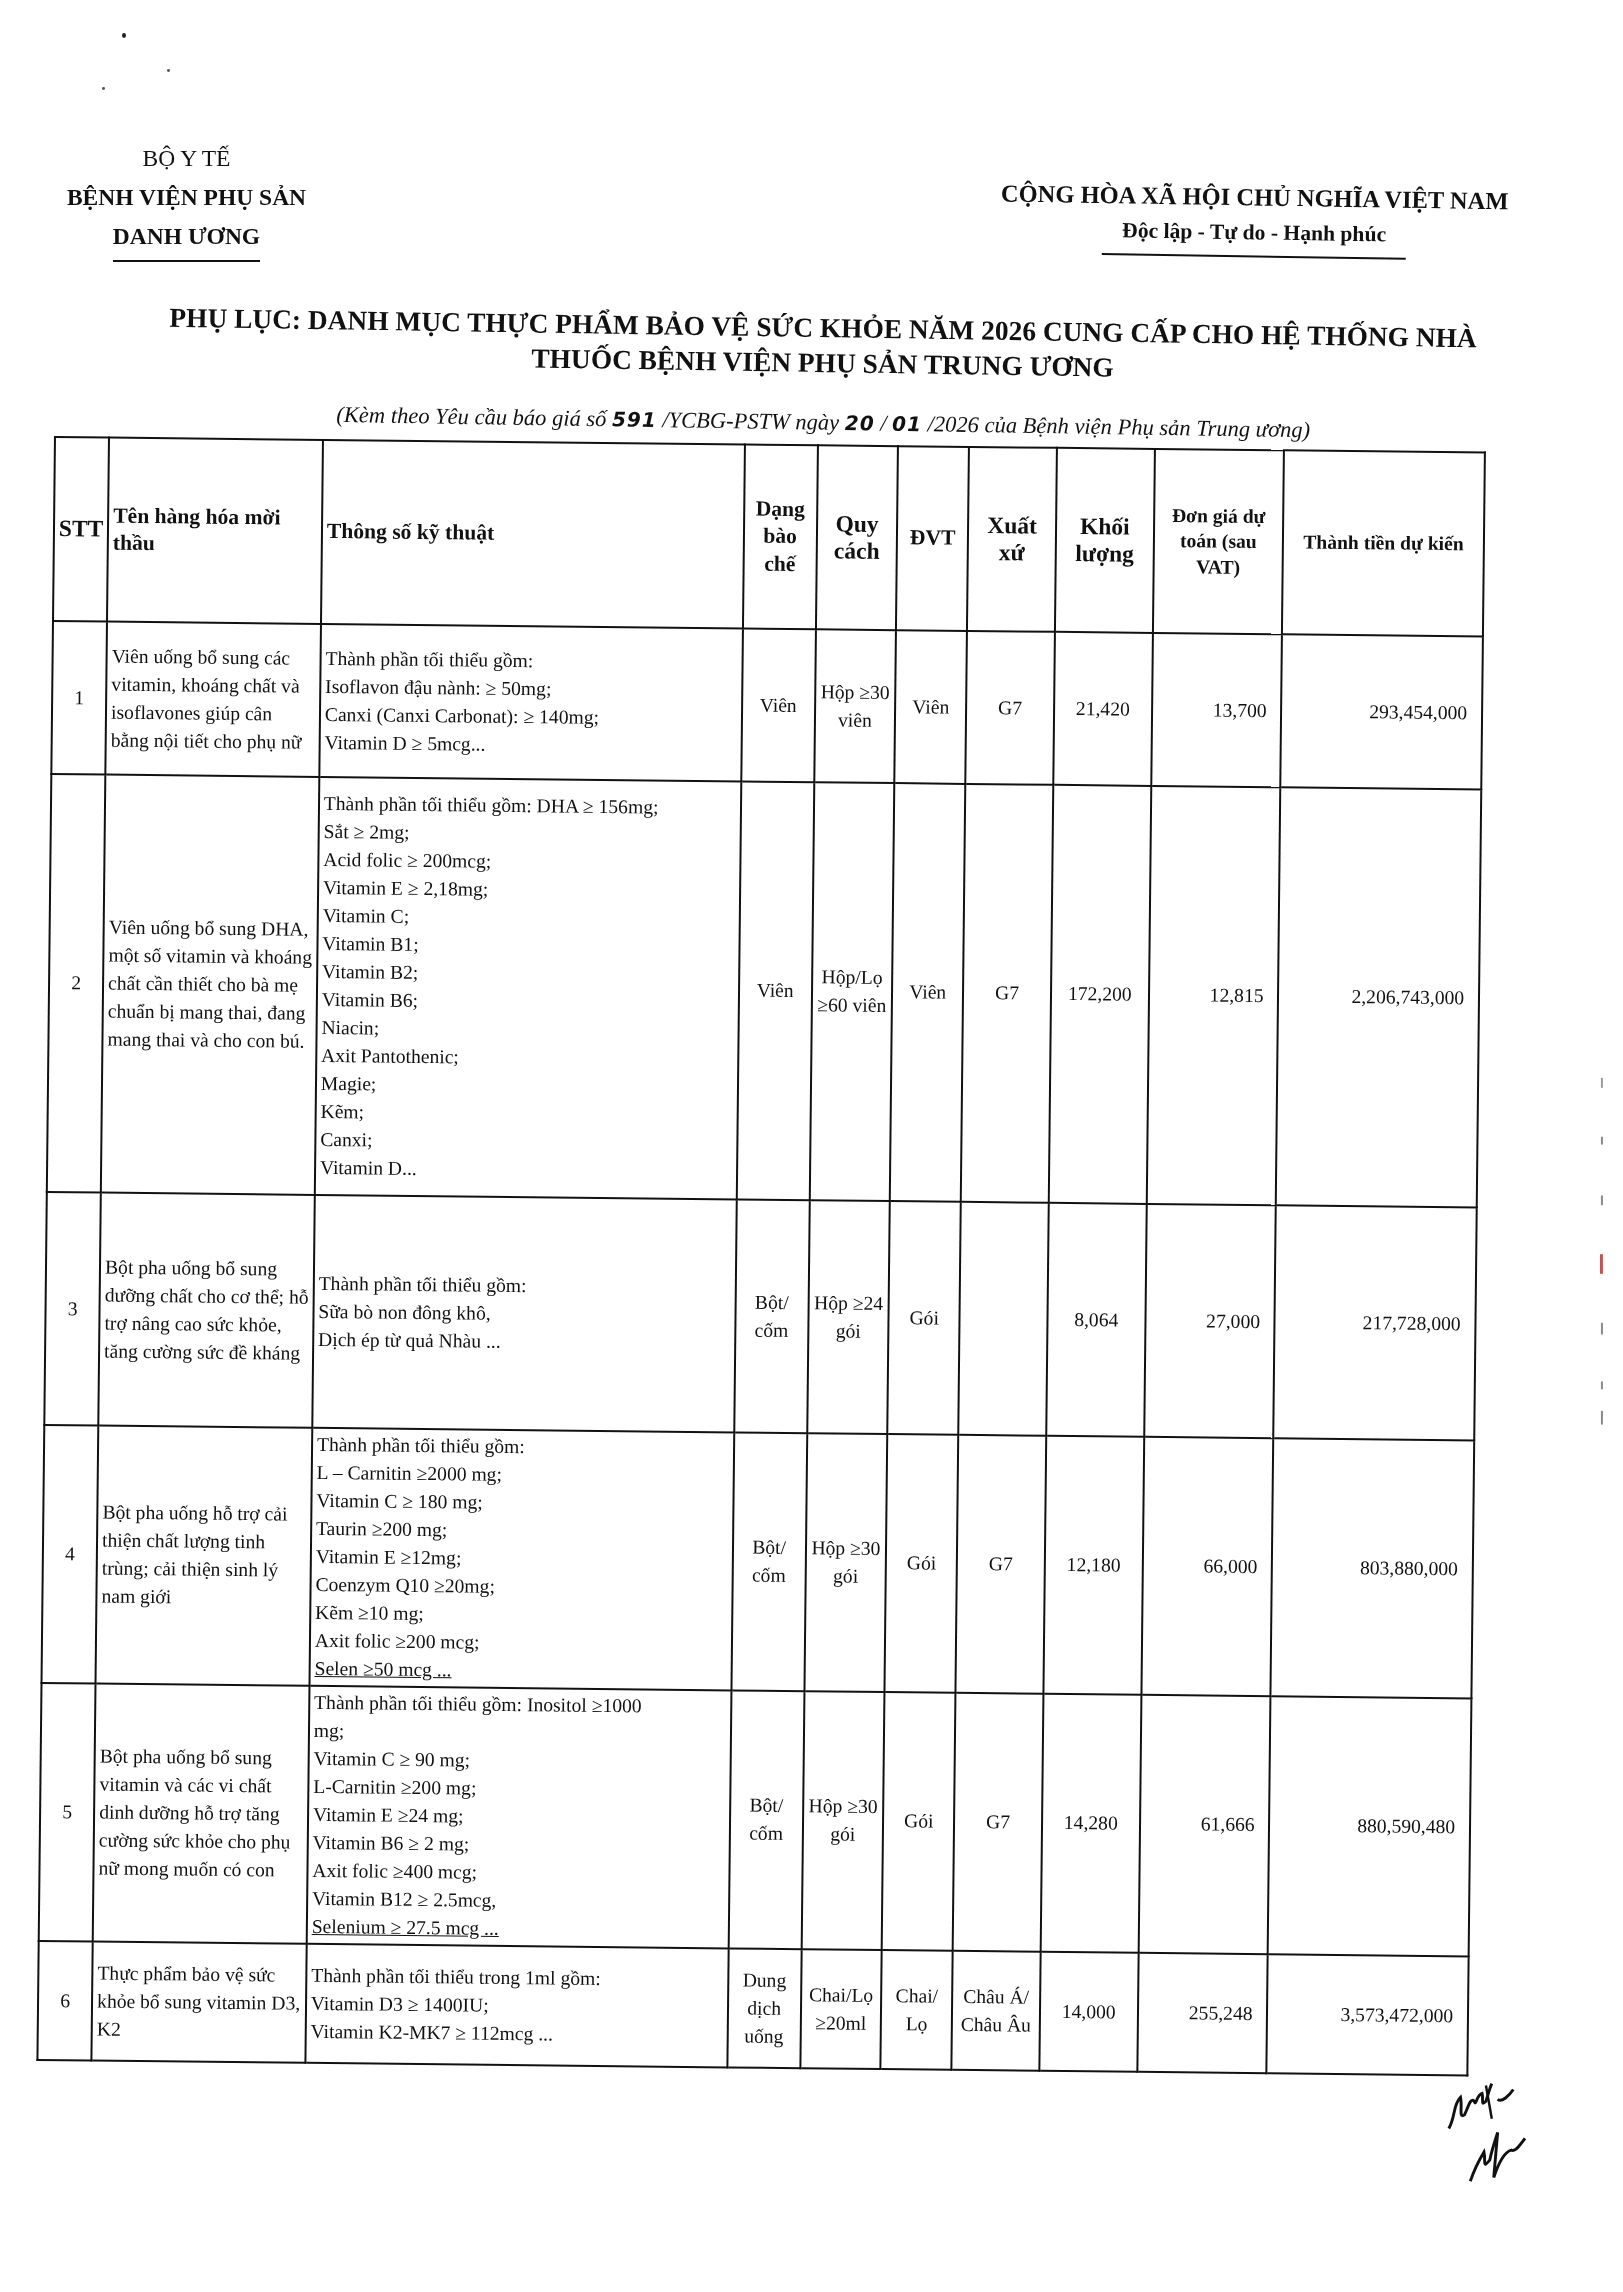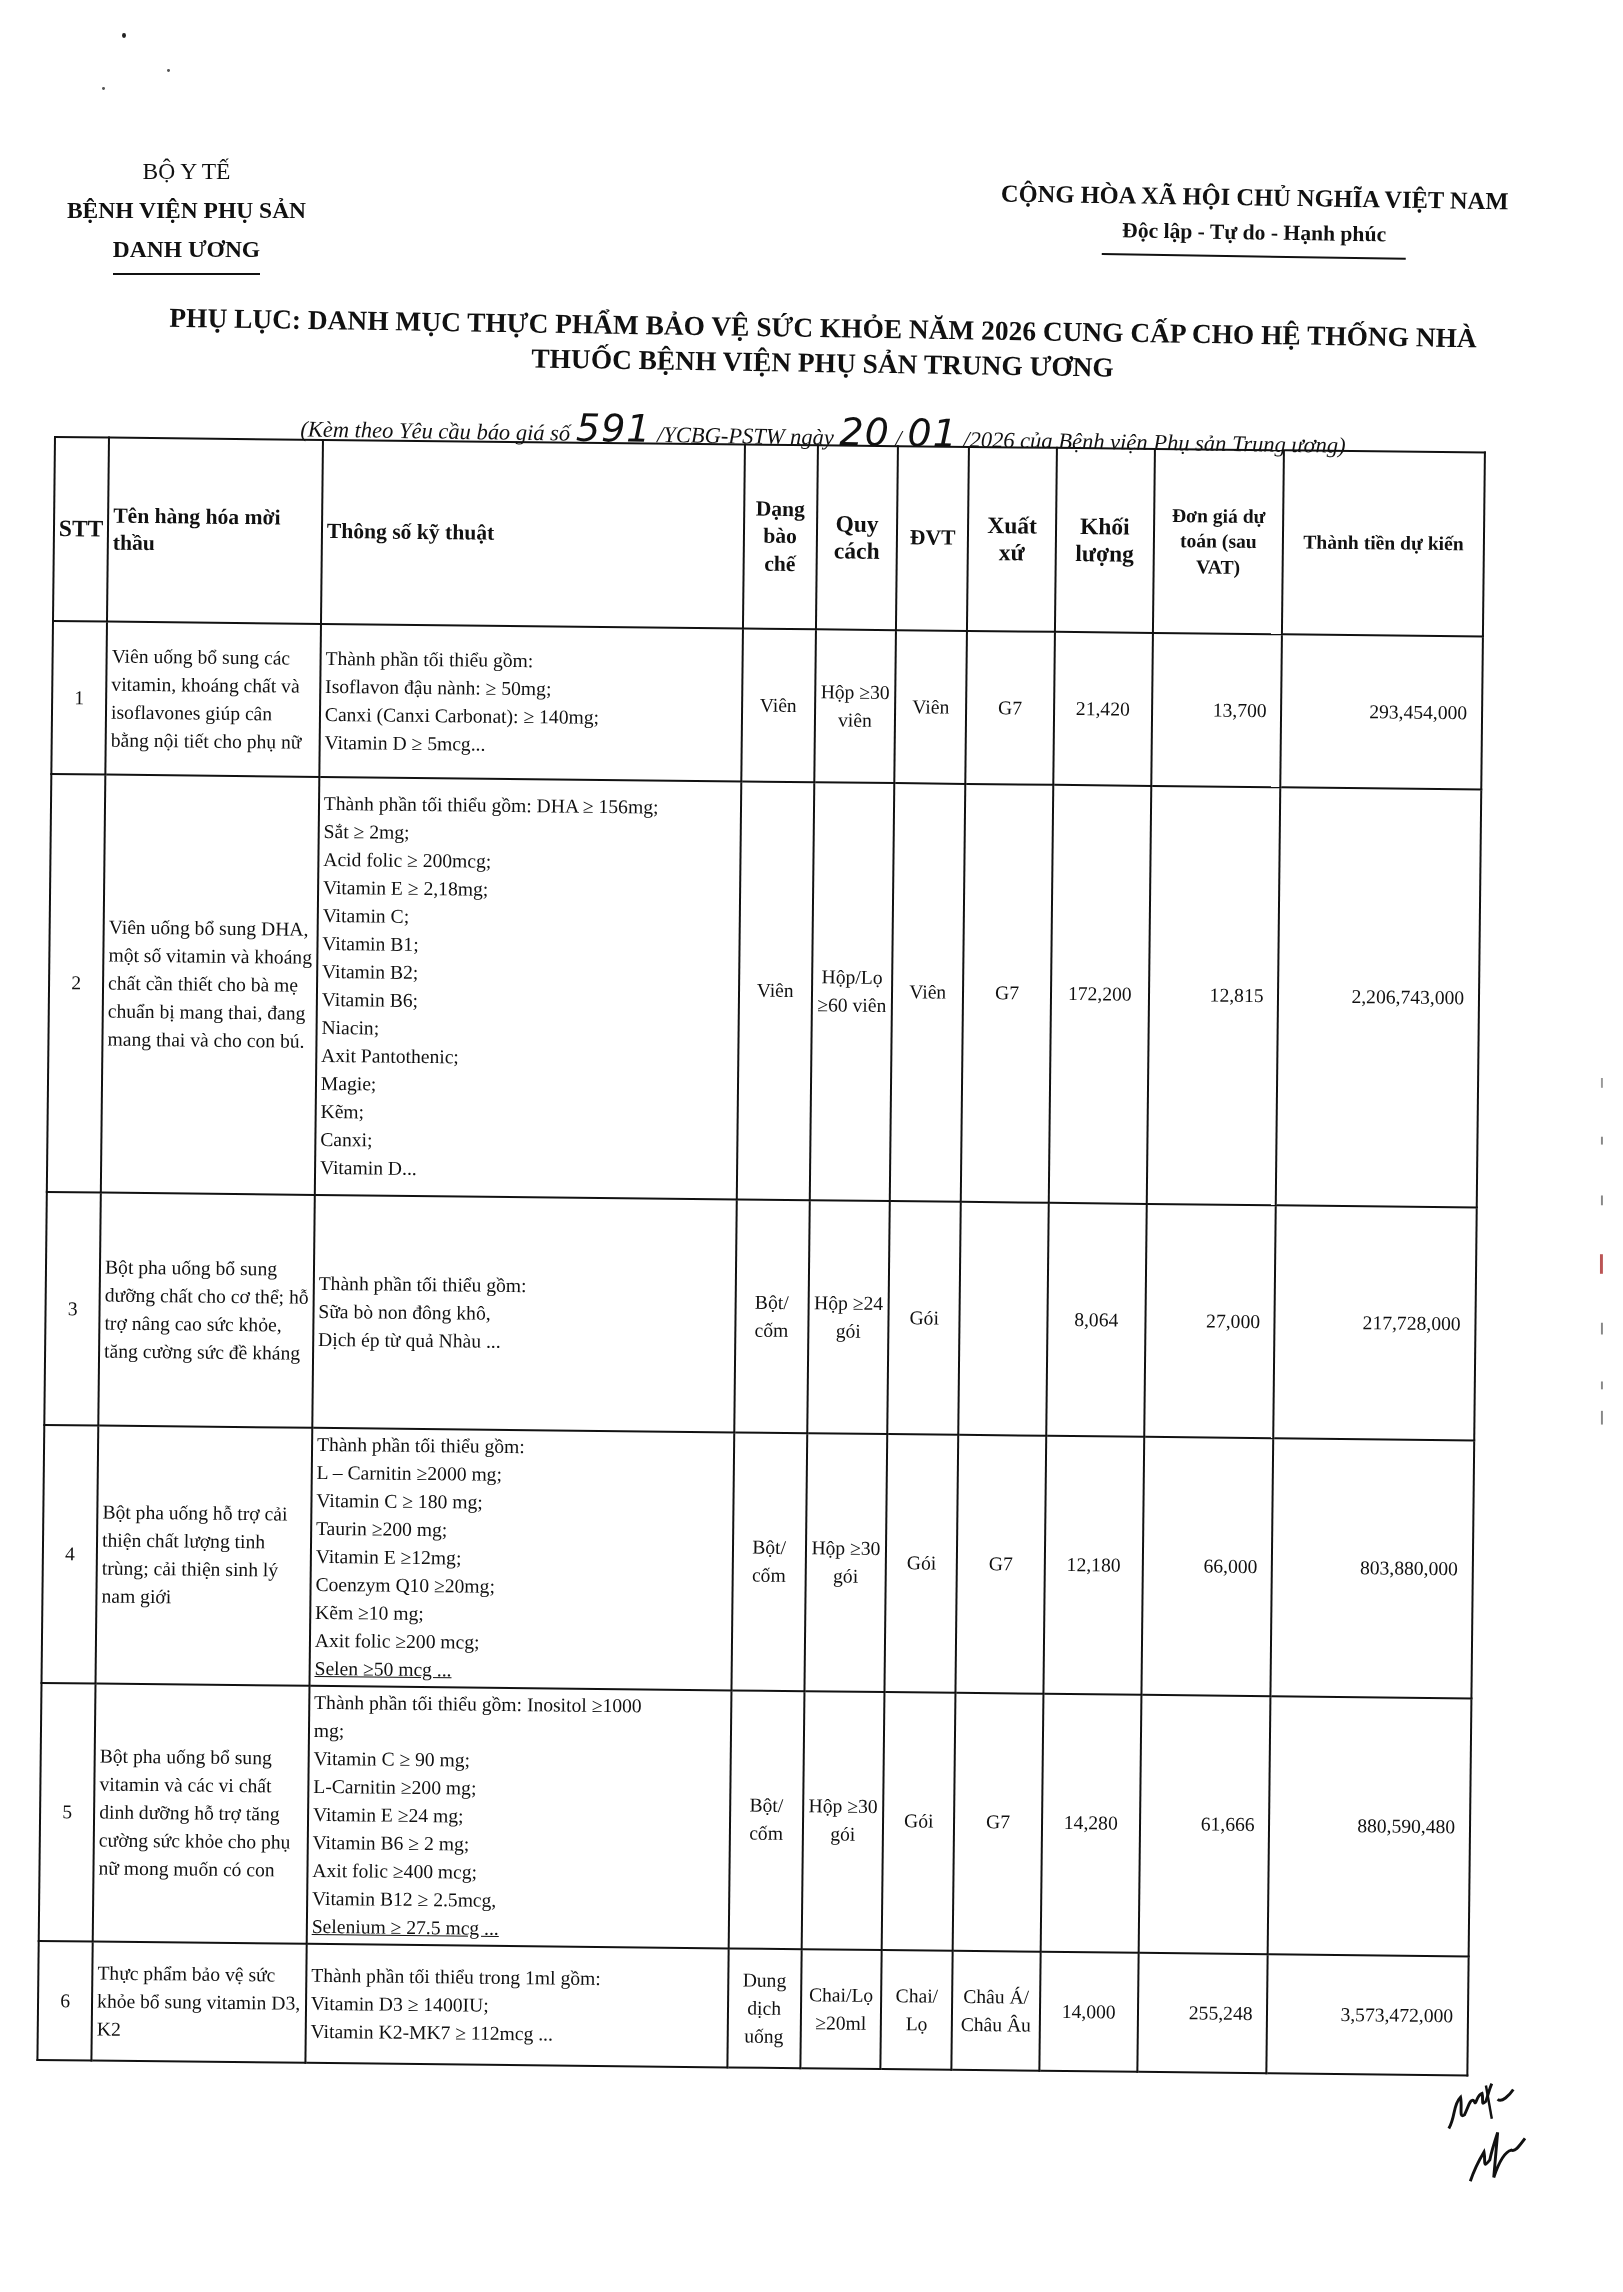"BỘ Y TẾ" .hdr-left { top: 152px -> 139px }
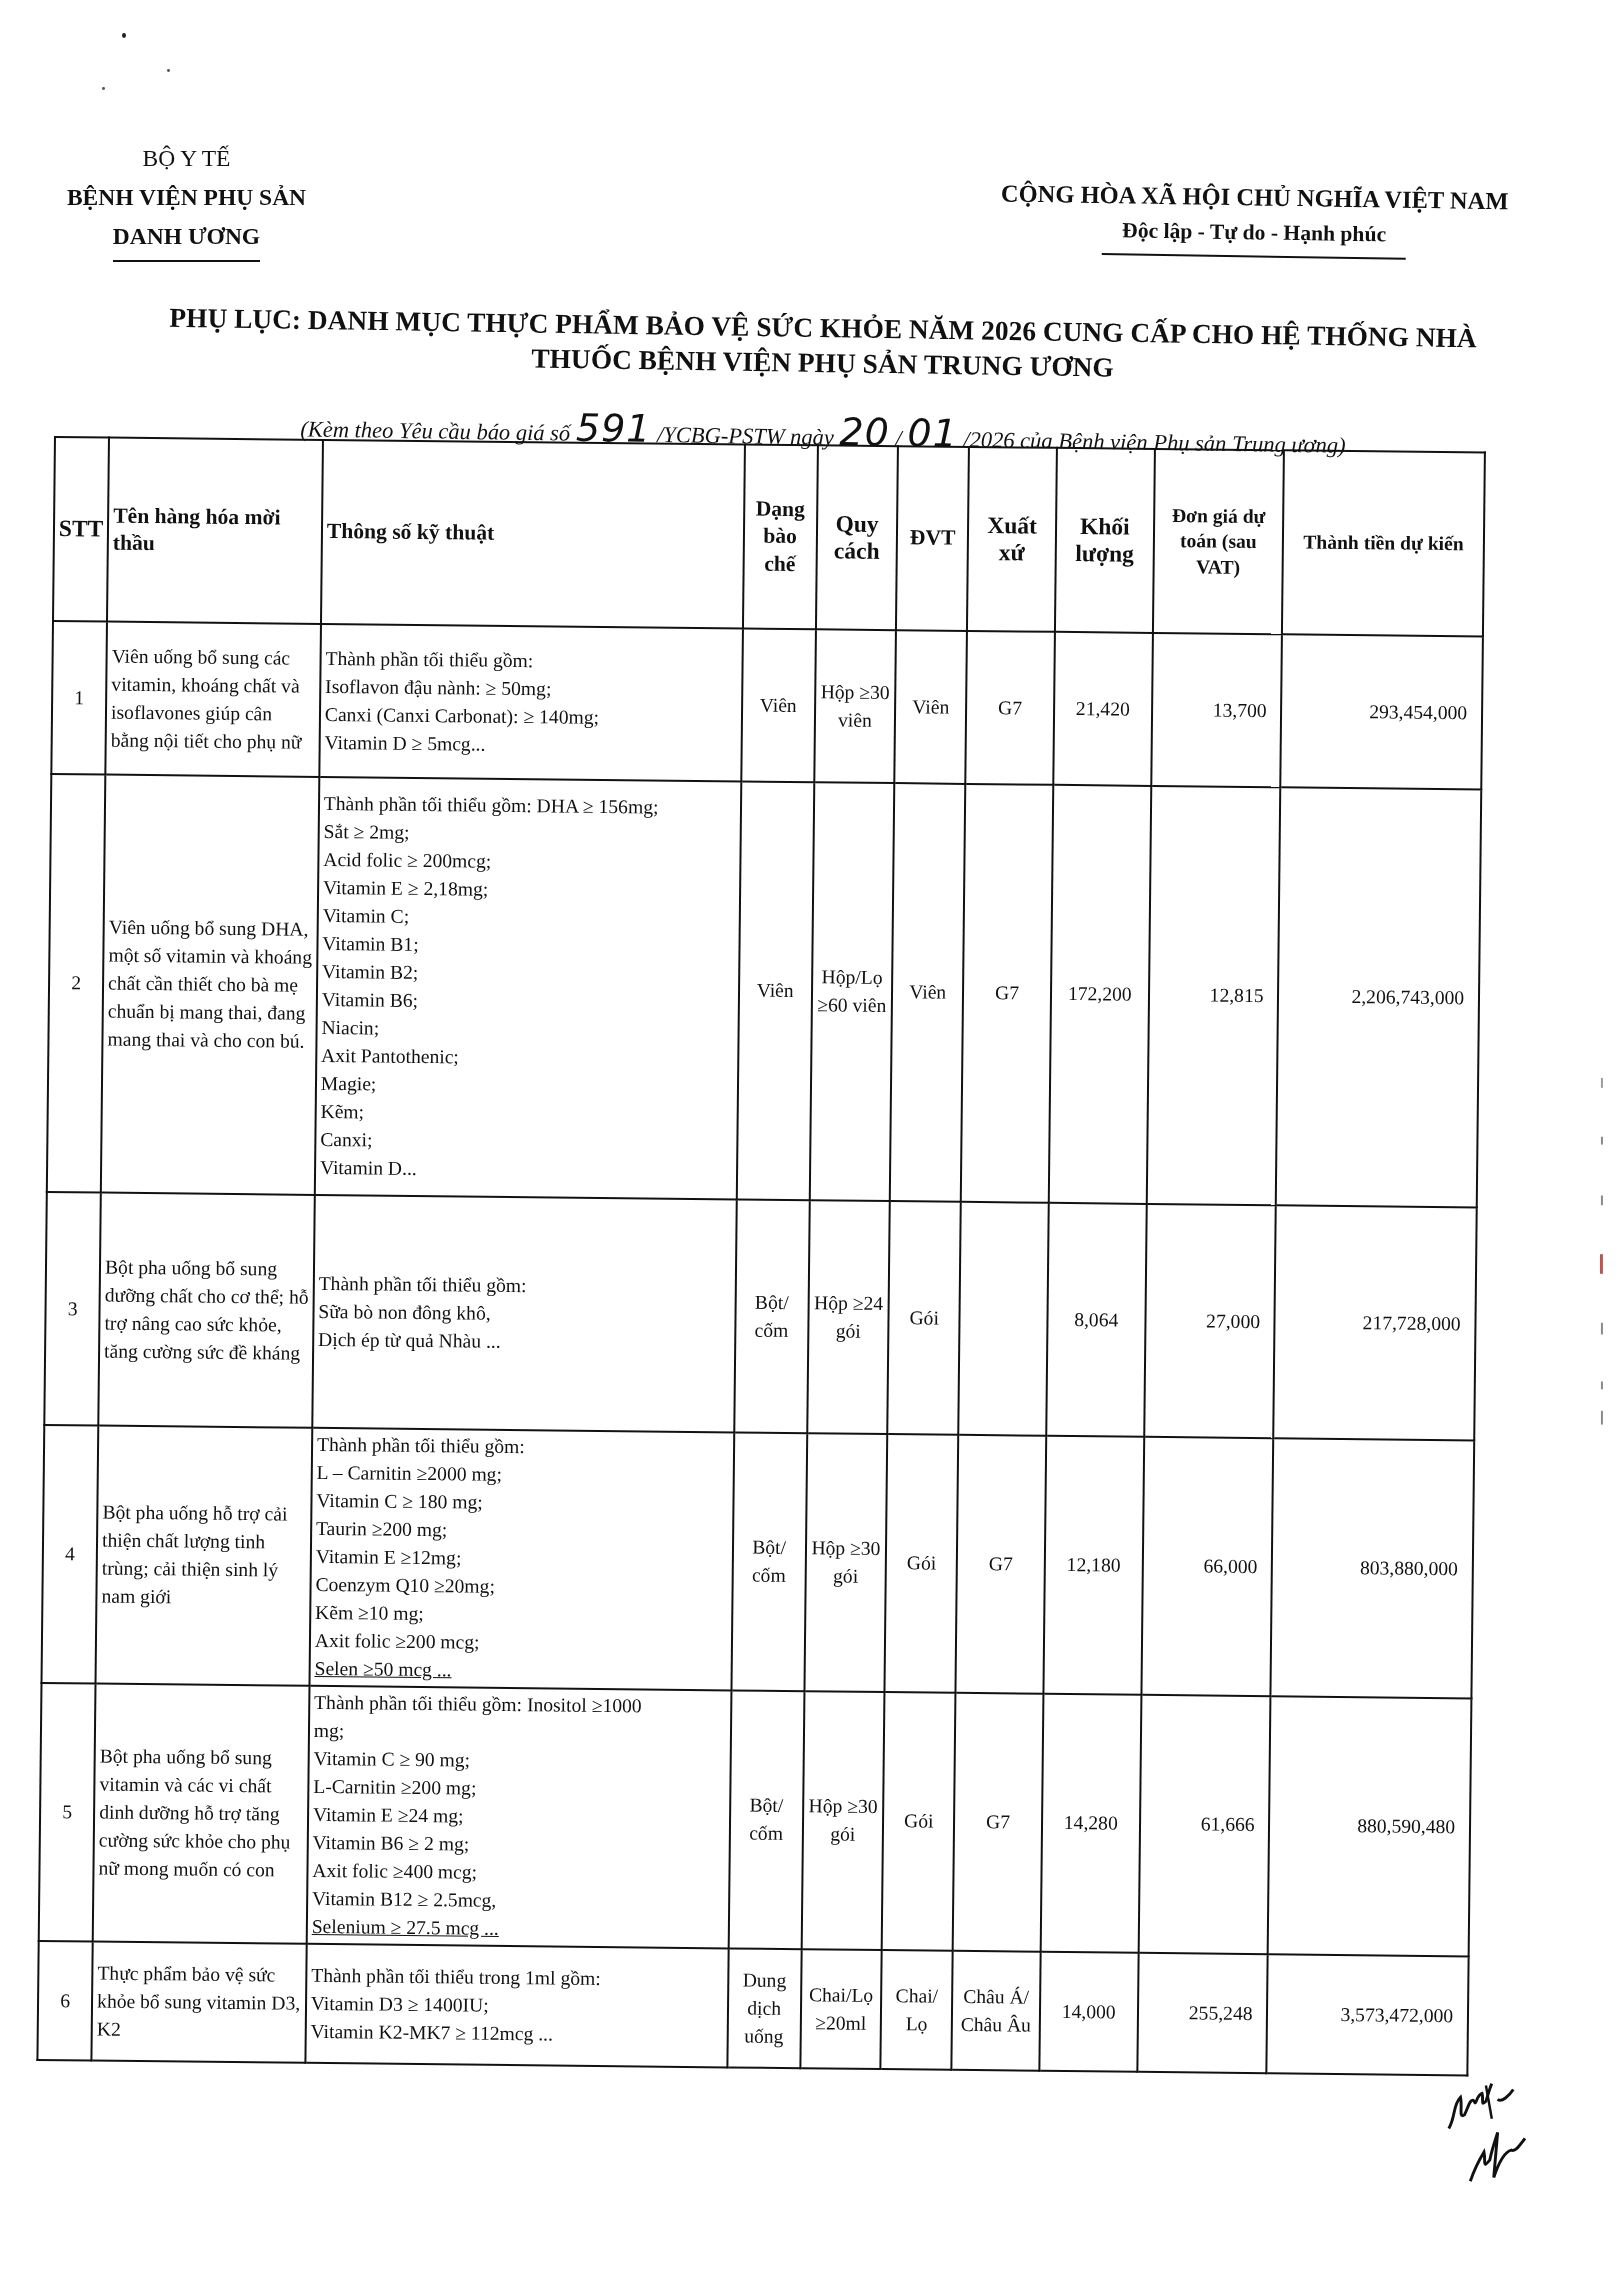"591" .subtitle .hand { font-size: 38px -> 20px; font-weight: normal -> bold }
